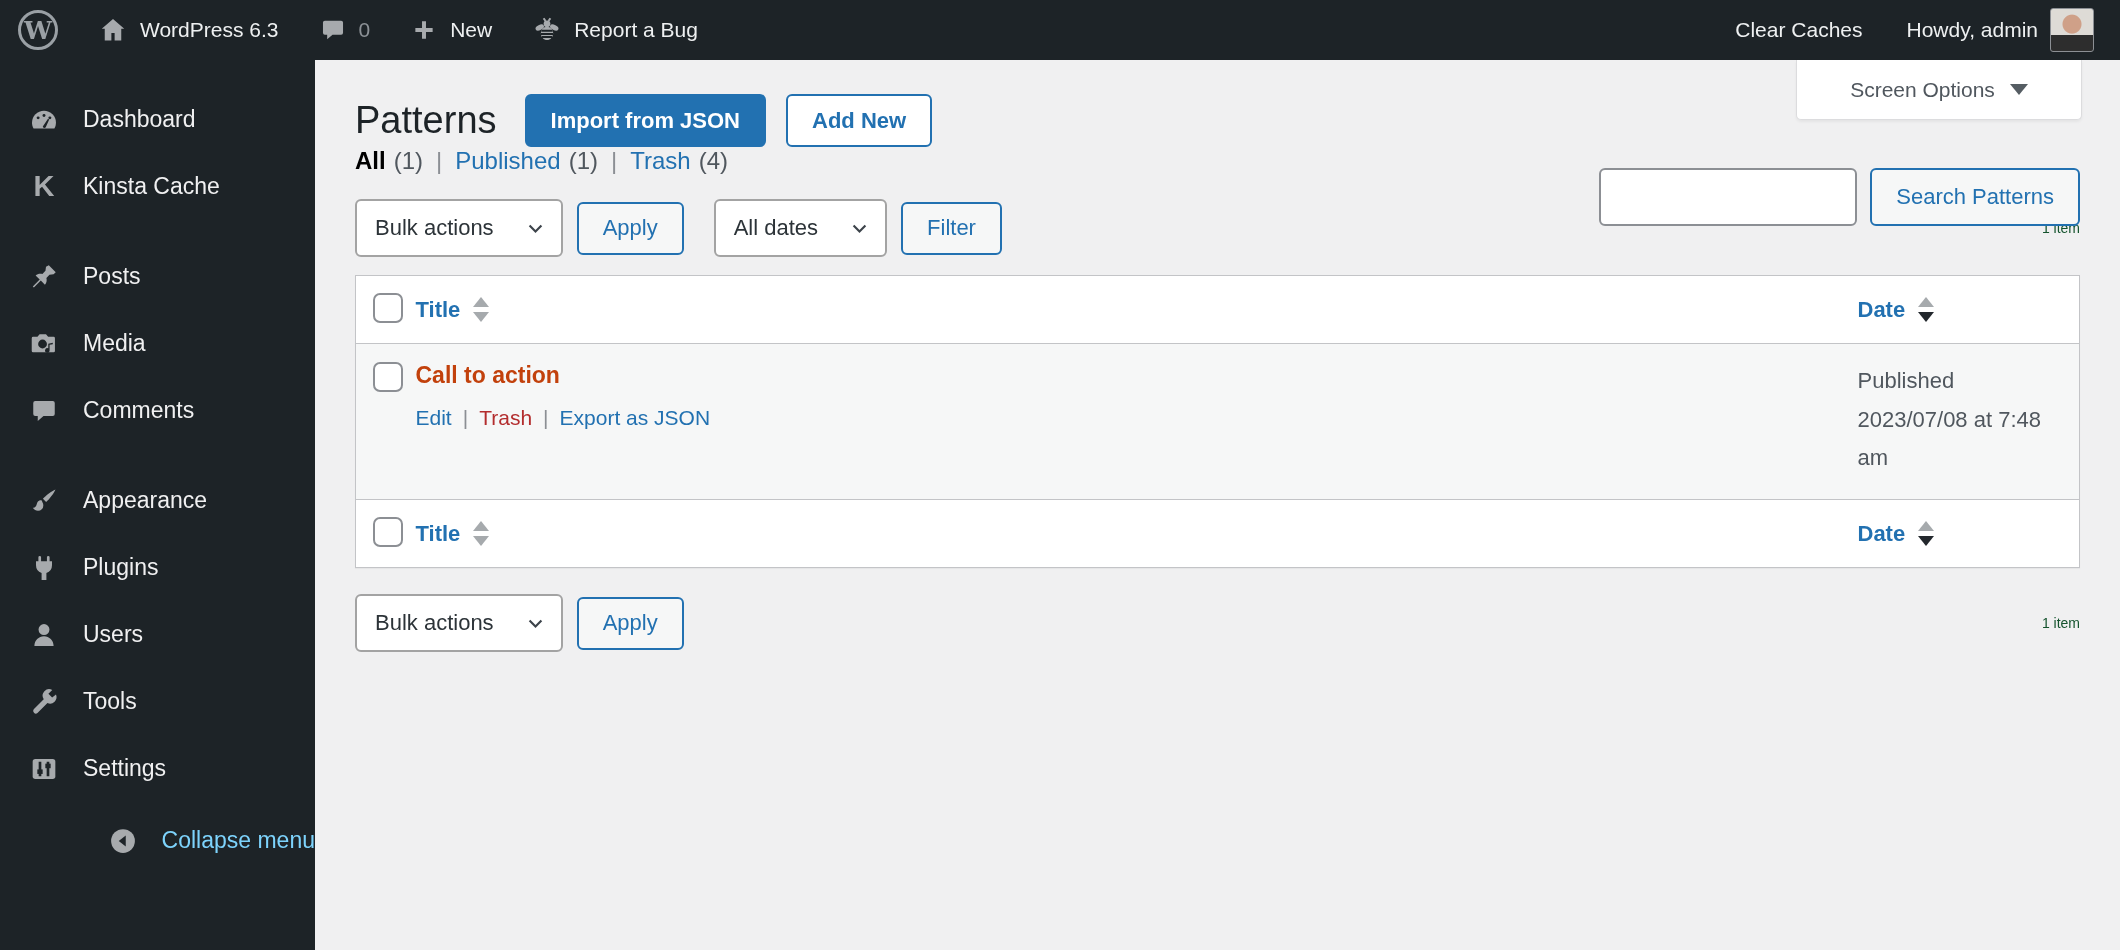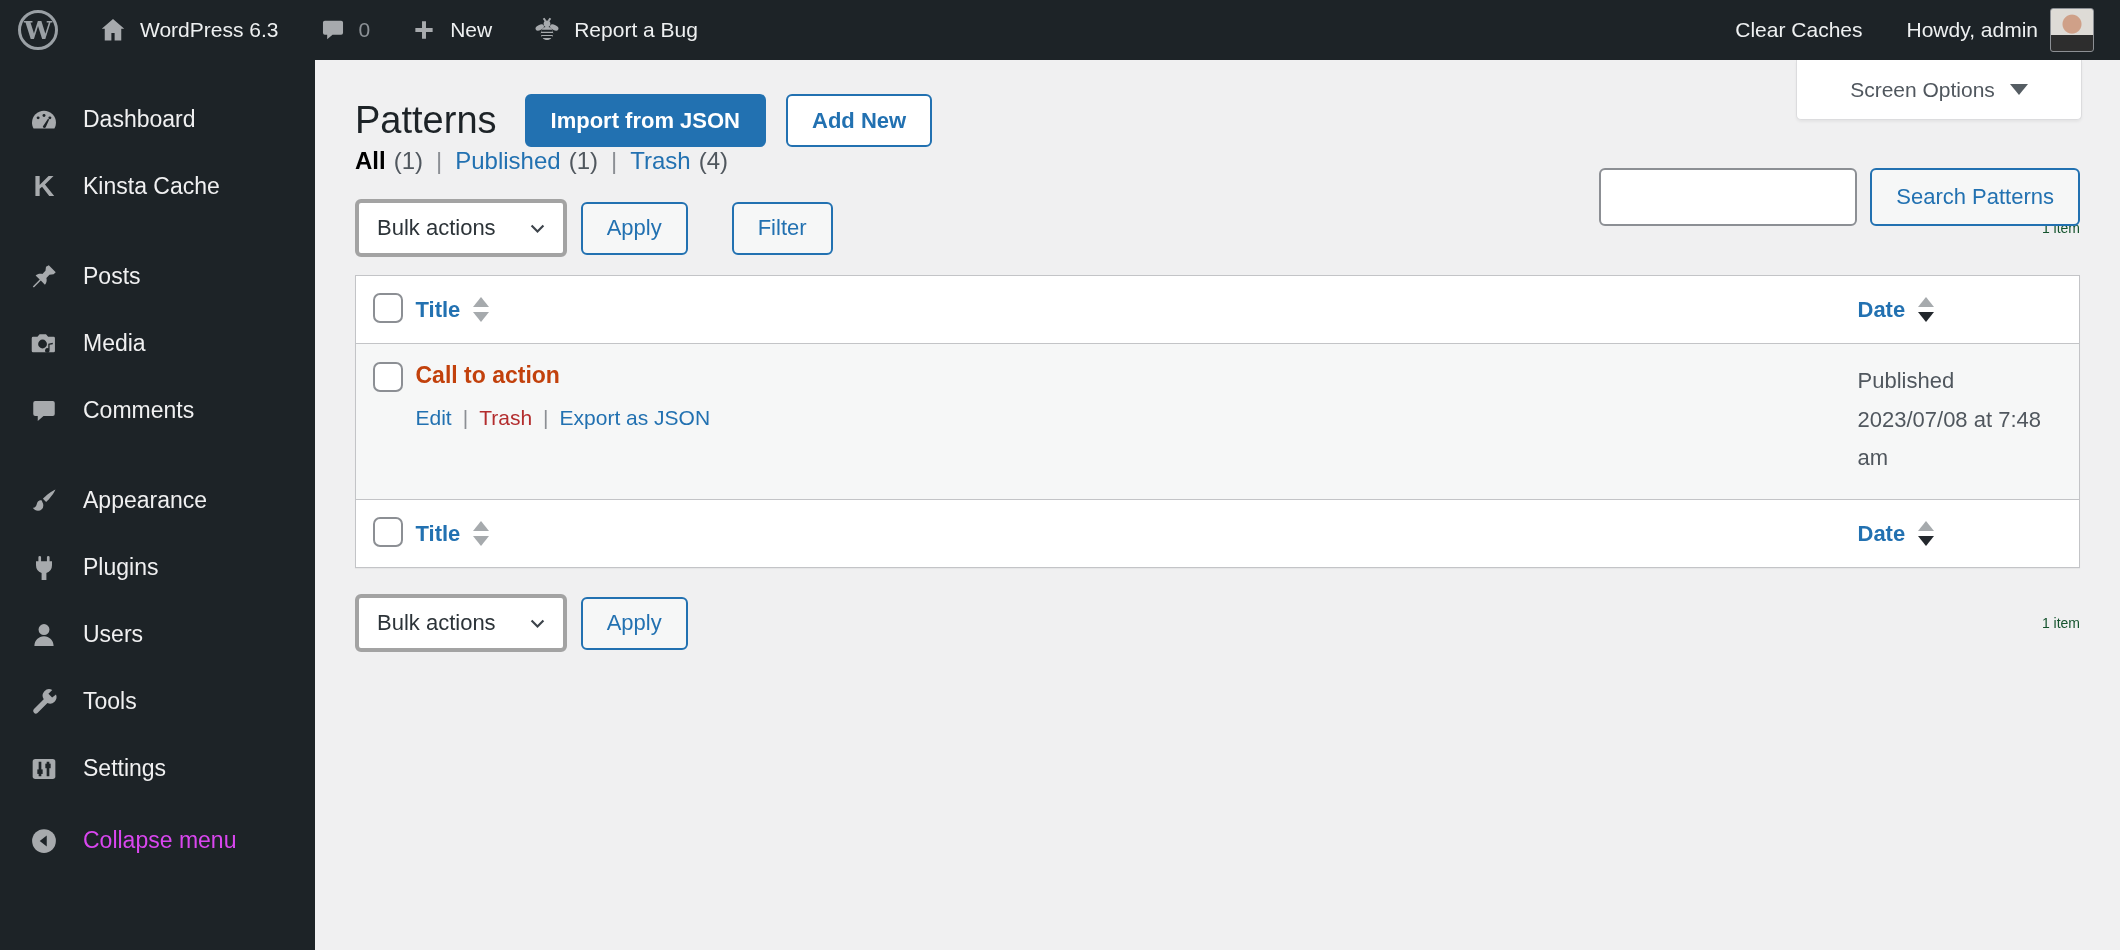"Bulk actions" .select-box { border: 4px solid #a3a3a3 -> 2px solid #a3a3a3 }
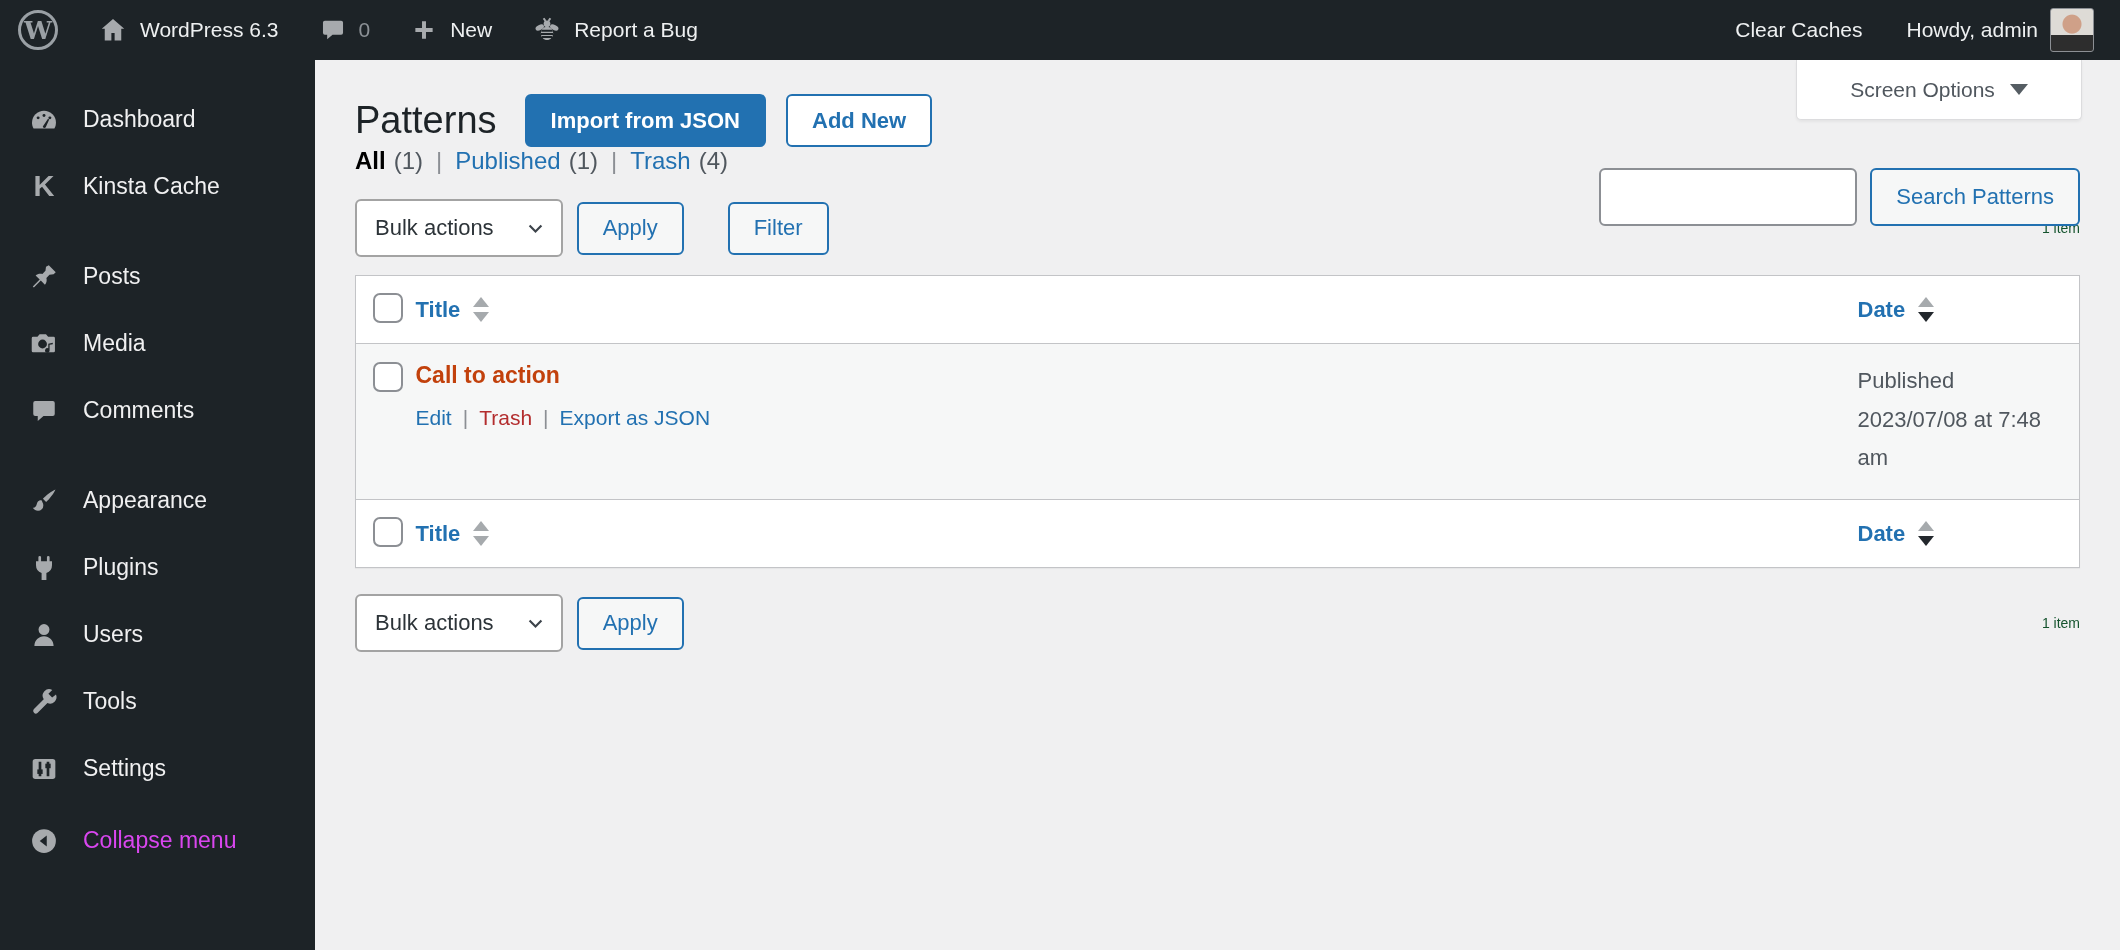"All dates" div.select-box { html: none -> <div> <span>All dates</span> <svg> <path></path> </svg> </div> }
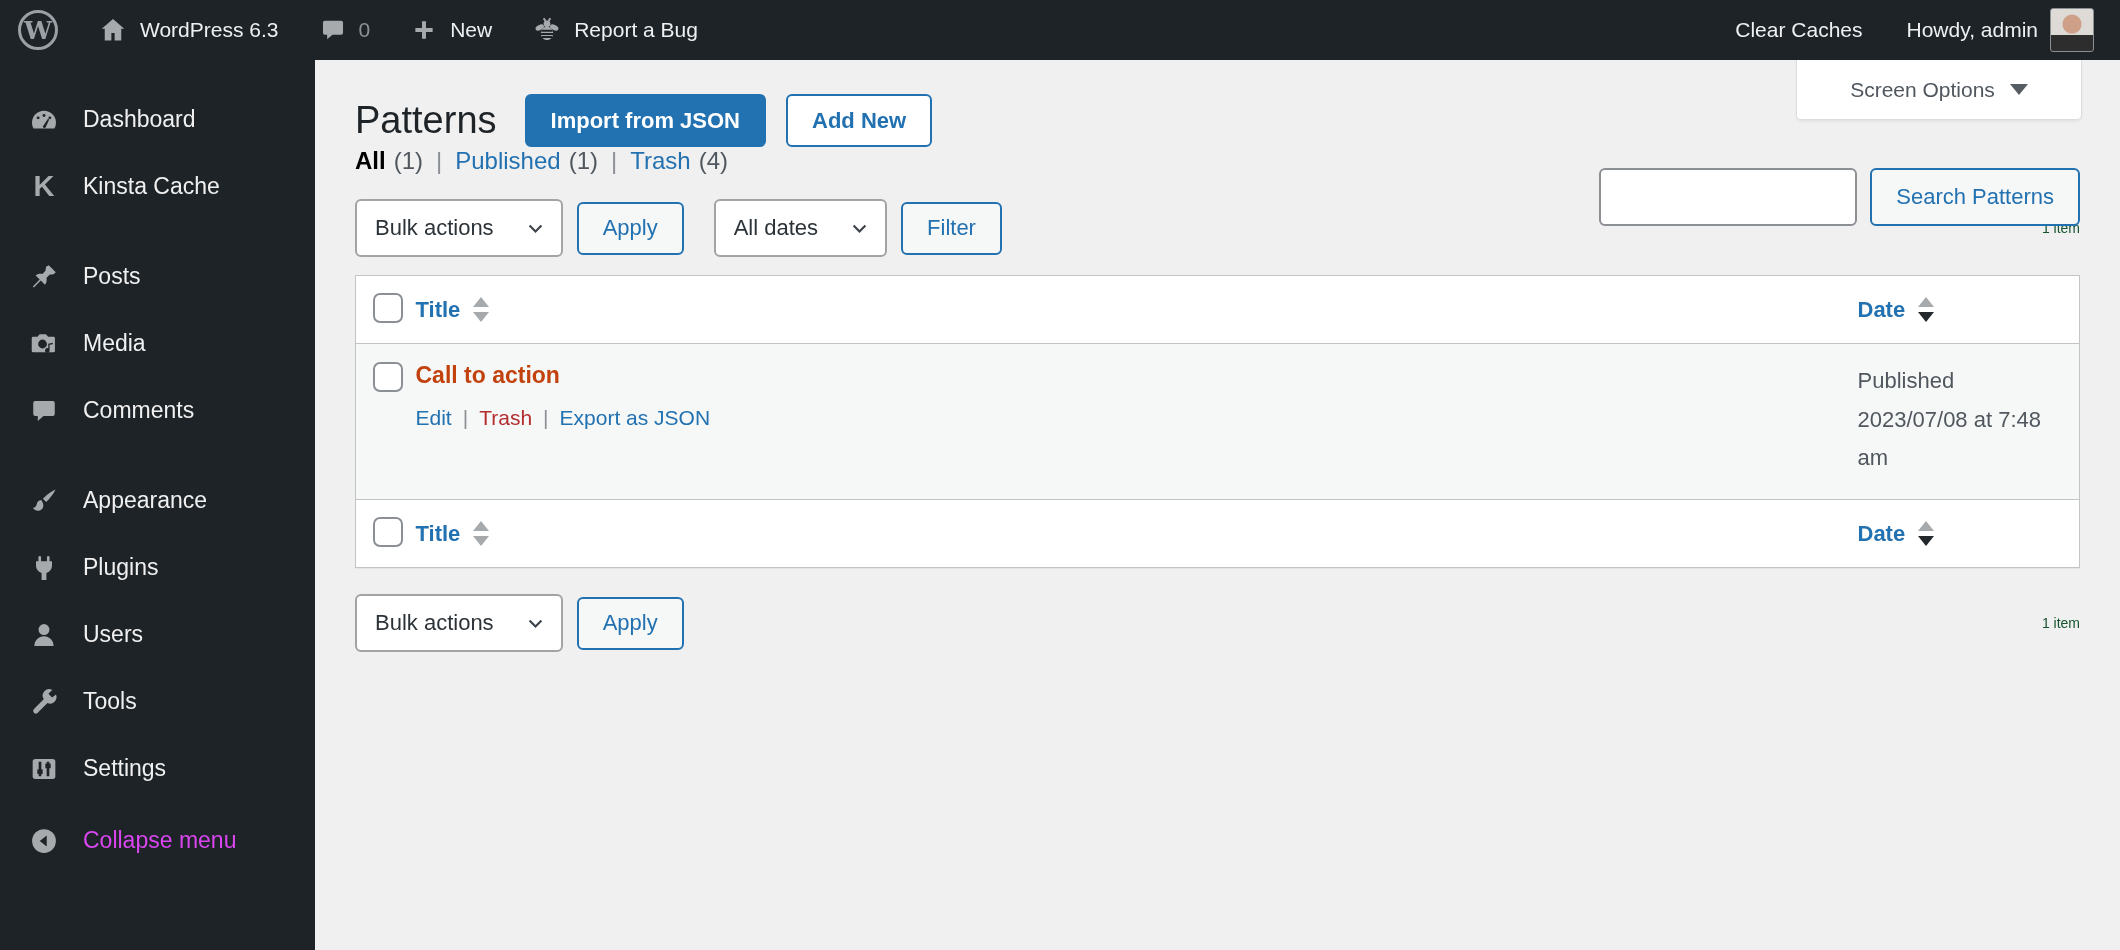"Collapse menu" .collapse-item { color: #d946ef -> #7dd3fc; justify-content: none -> flex-end }
